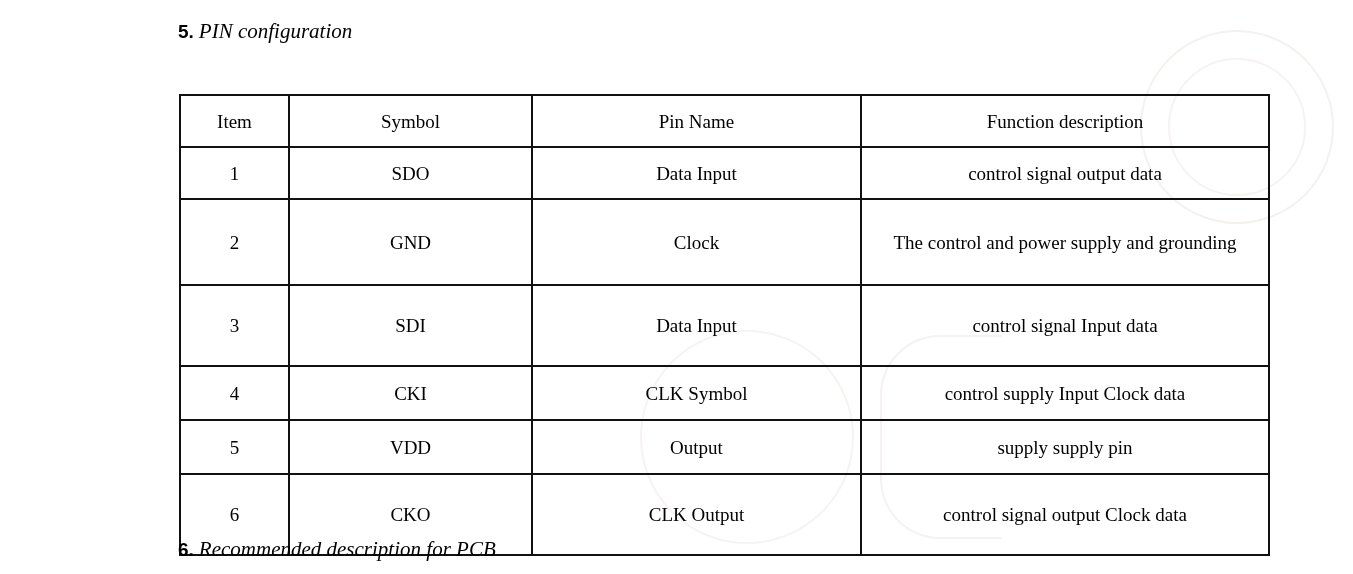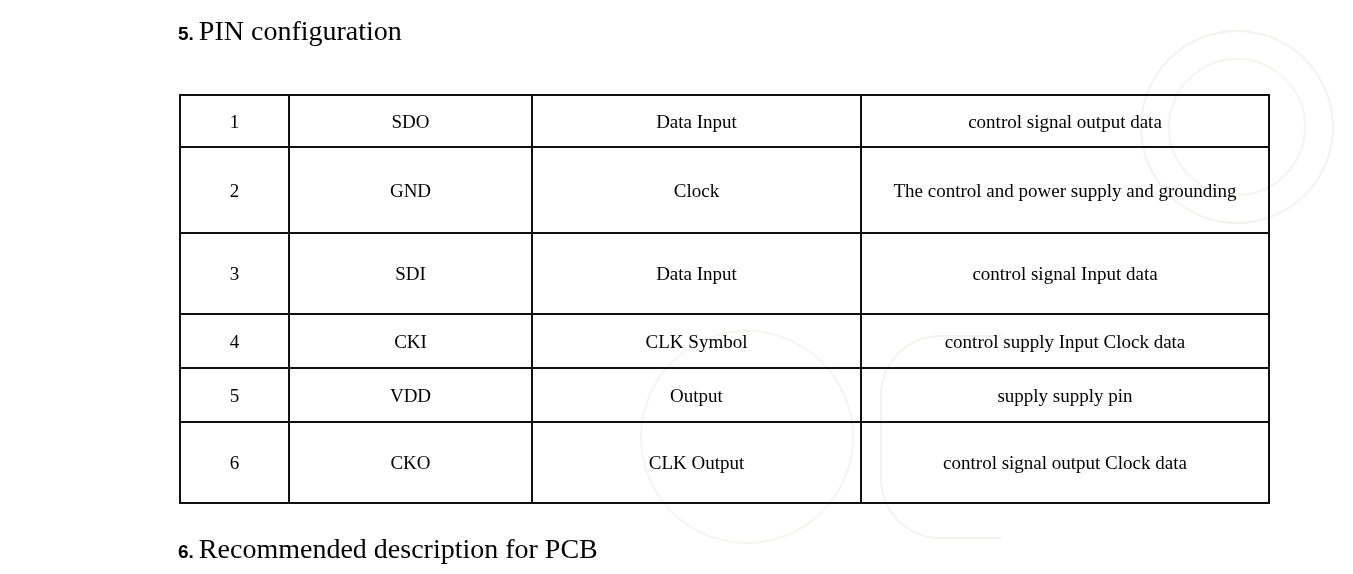"PIN configuration" .section-heading .txt { font-size: 28px -> 21px; font-style: none -> italic }
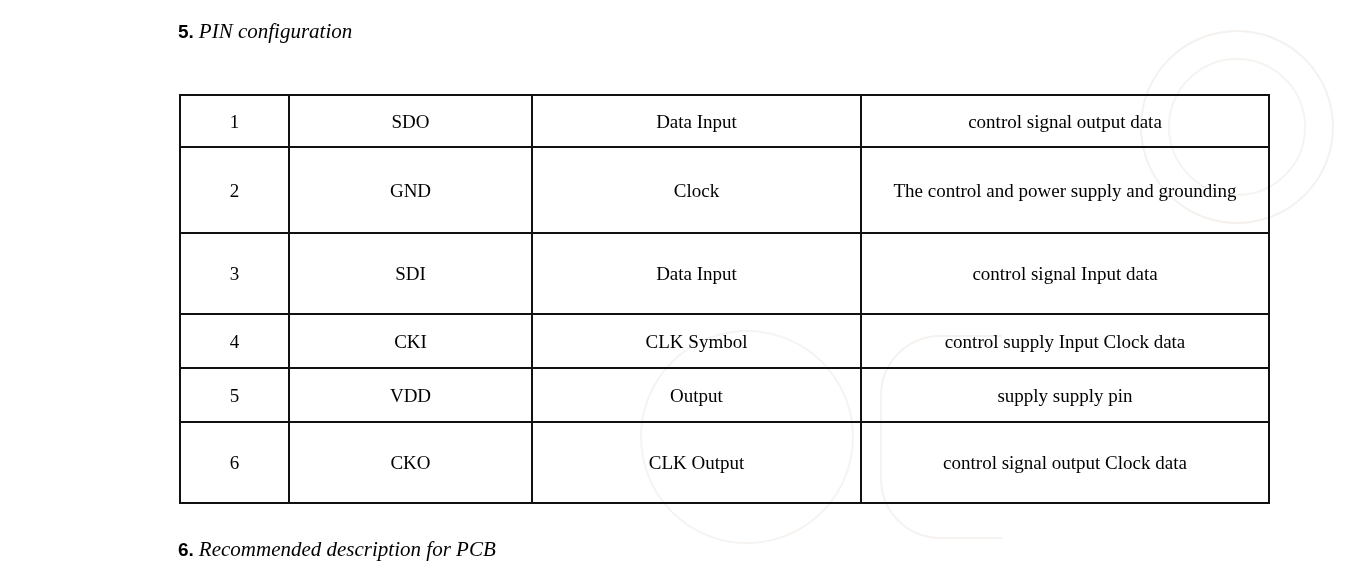"Item" tr.r-head { html: none -> <tr> <td>Item</td> <td>Symbol</td> <td>Pin Name</td> <td>Function description</td> </tr> }
